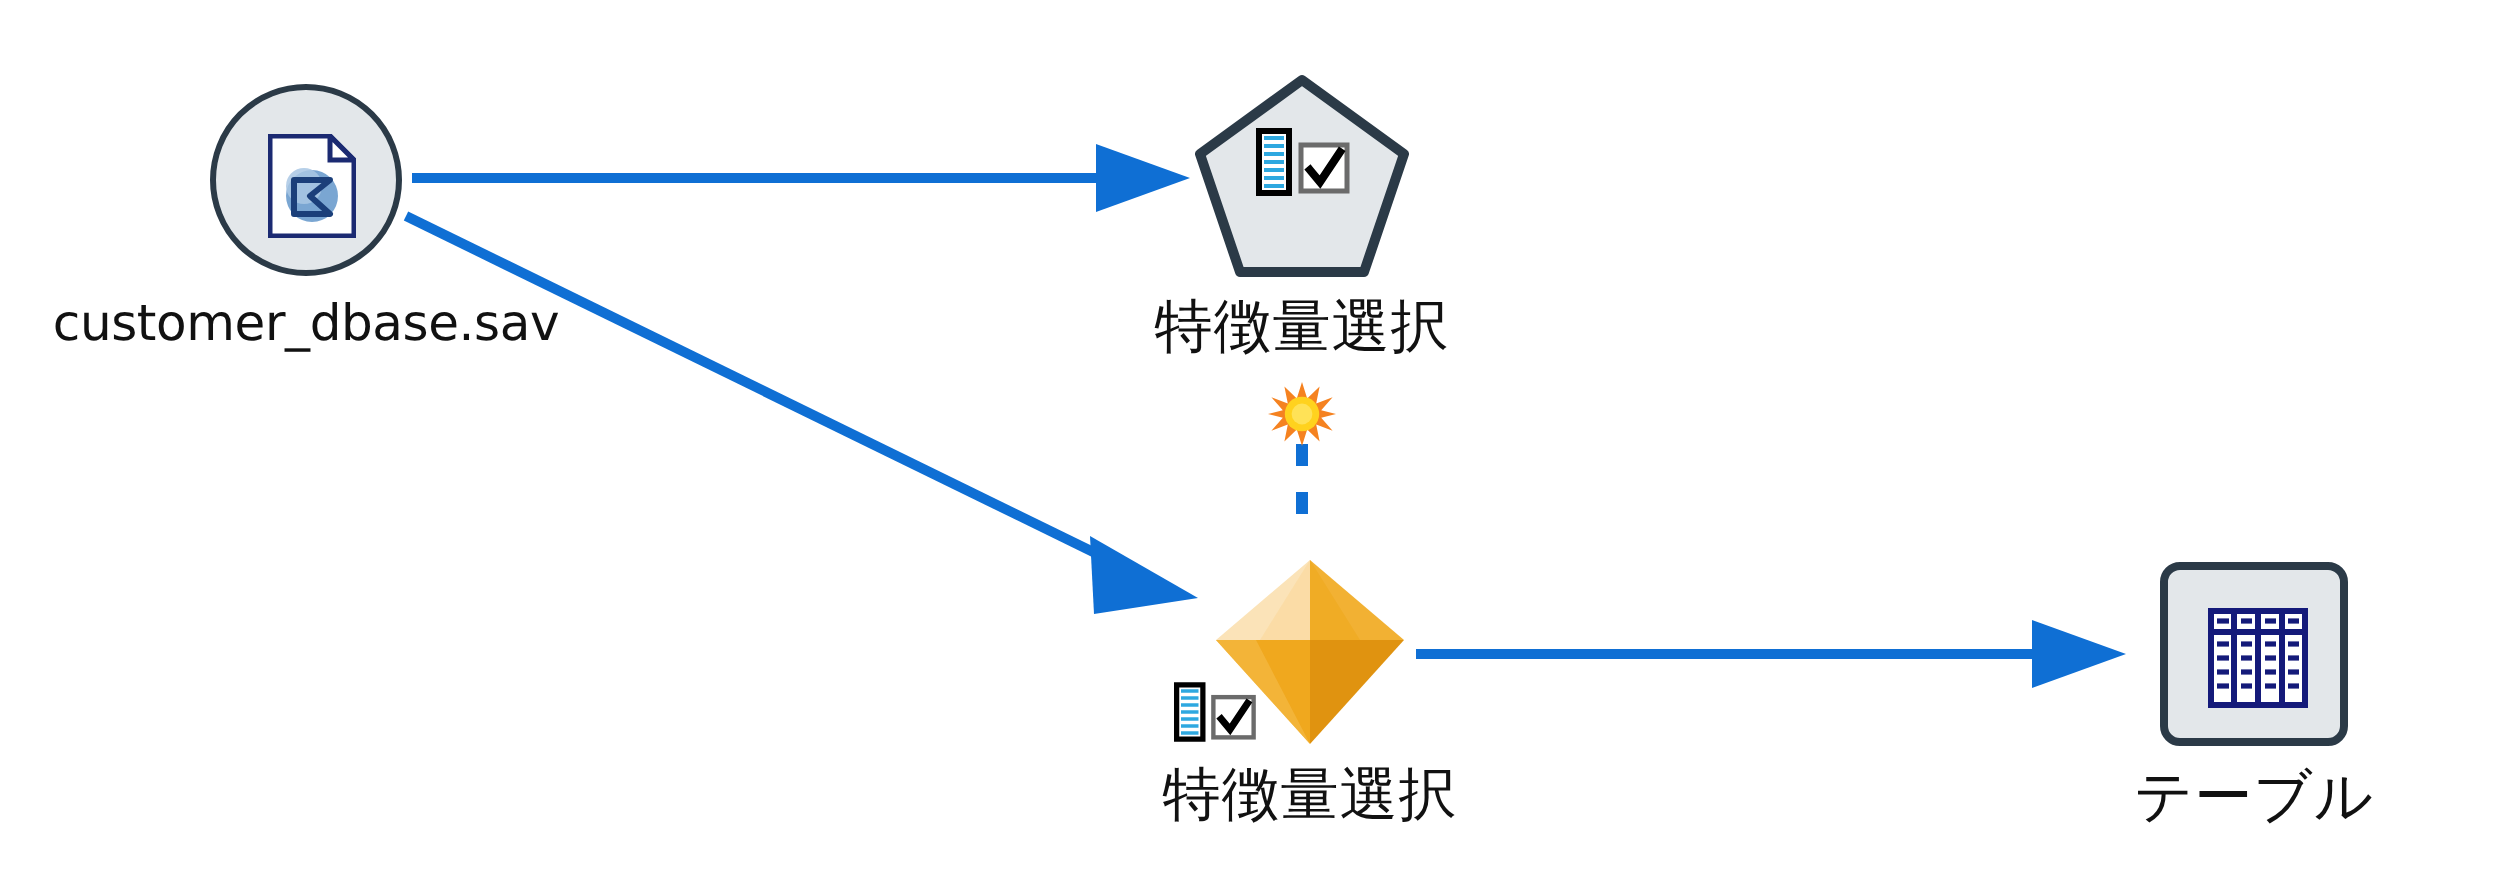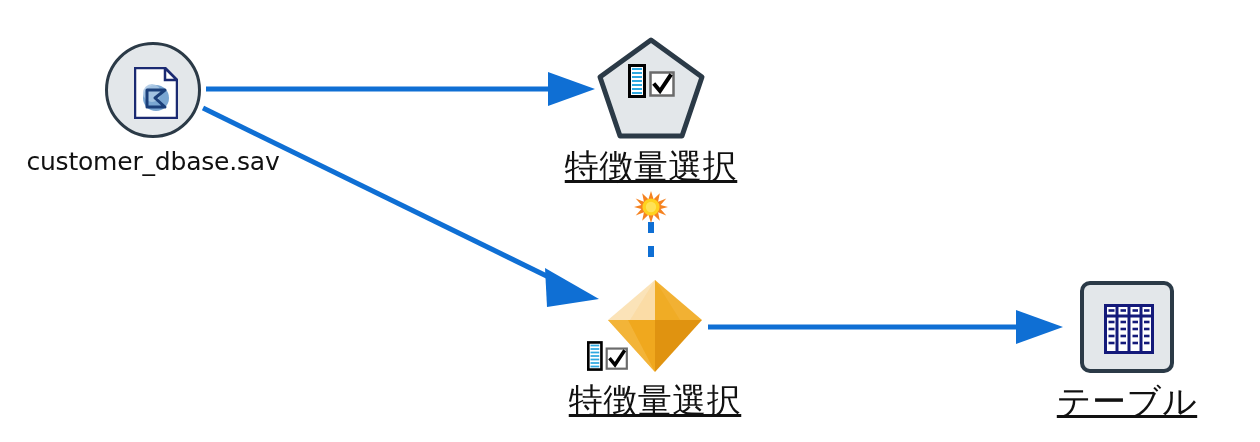"特徴量選択" .label-cjk { font-size: 34px -> 29px; text-decoration: underline -> none }
